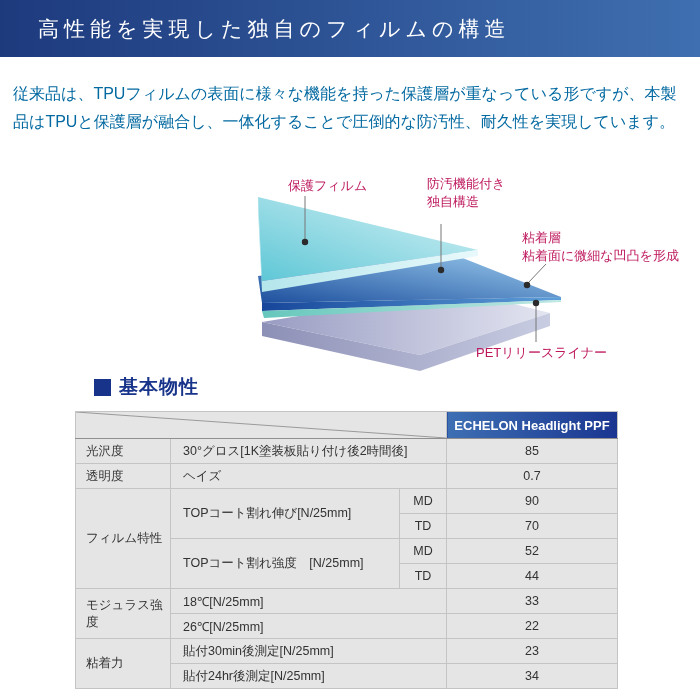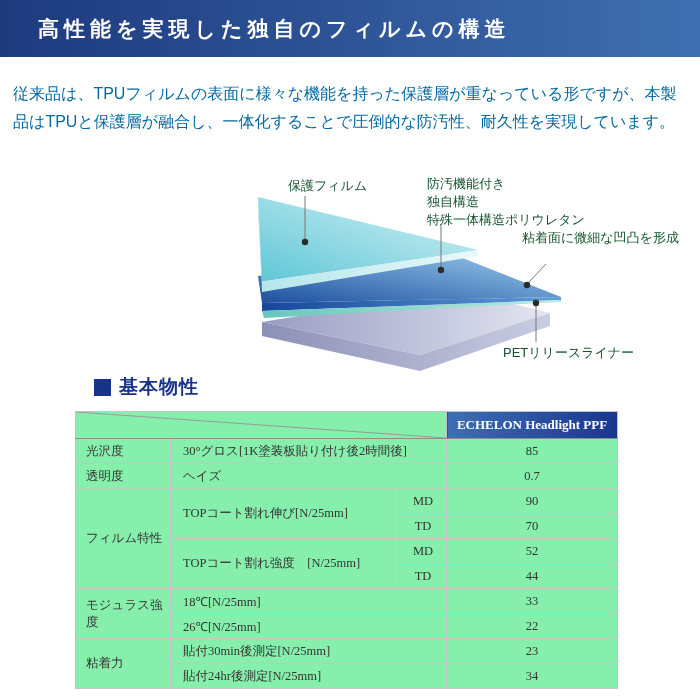"高性能を実現した独自のフィルムの構造" .titlebar .t { font-weight: bold -> normal }
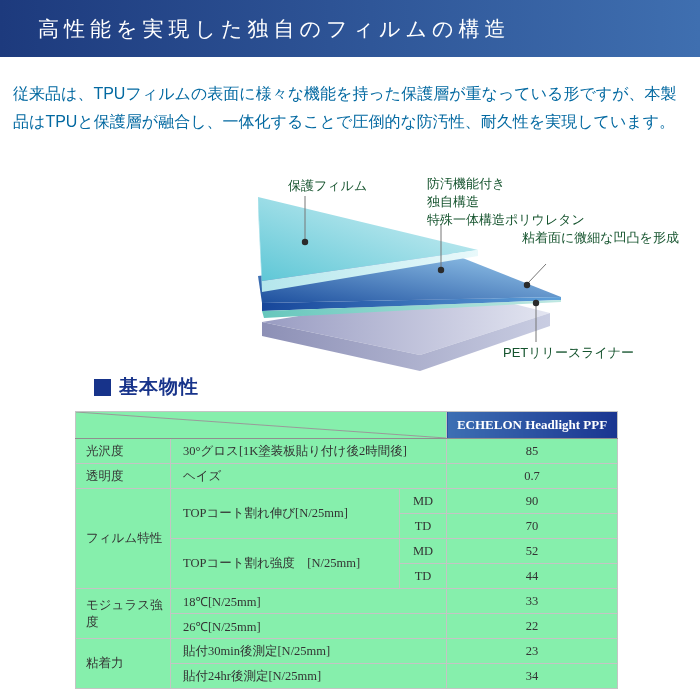"保護フィルム" .dlabel { color: #14532d -> #be185d }
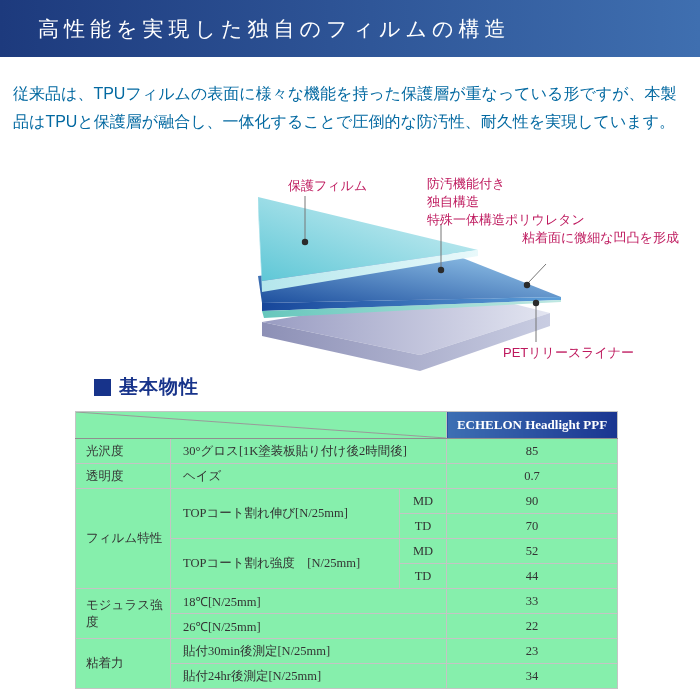"特殊一体構造ポリウレタン" div { html: <div>特殊一体構造ポリウレタン</div> -> none }
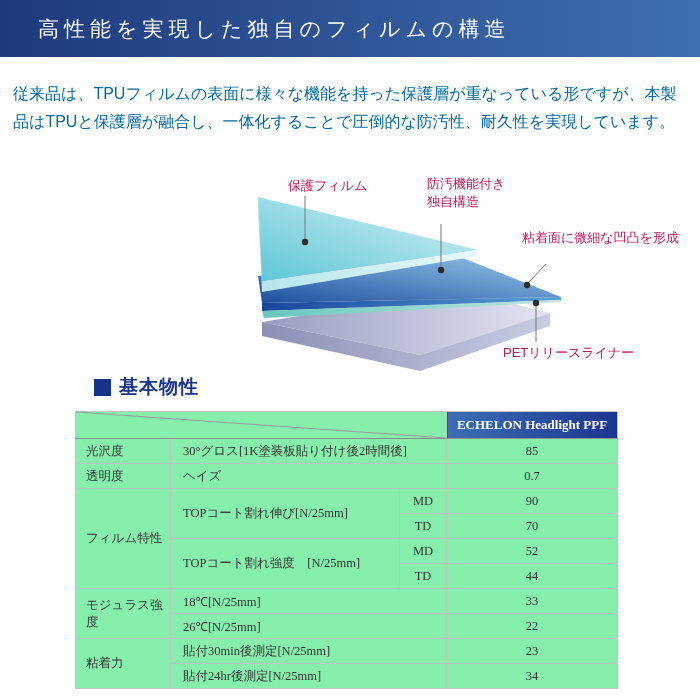"粘着層" div { html: none -> <div>粘着層</div> }
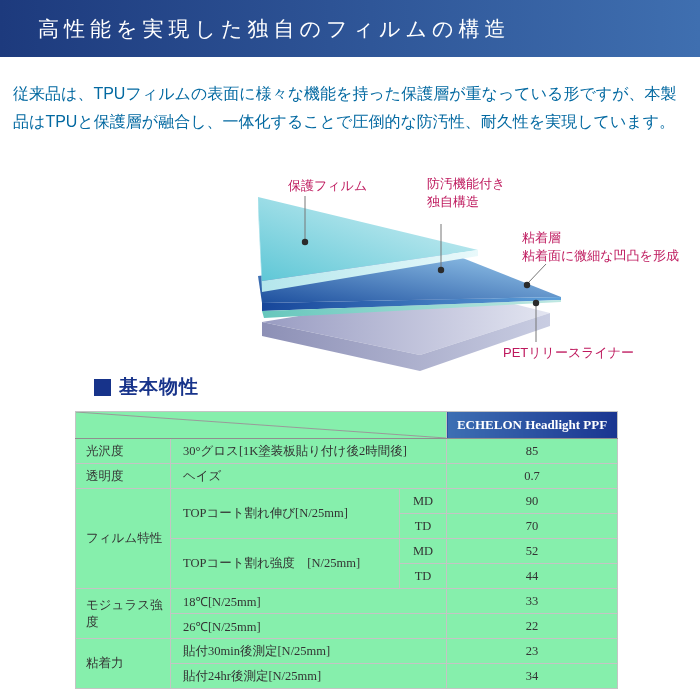"PETリリースライナー" div.dlabel { left: 268px -> 241px }
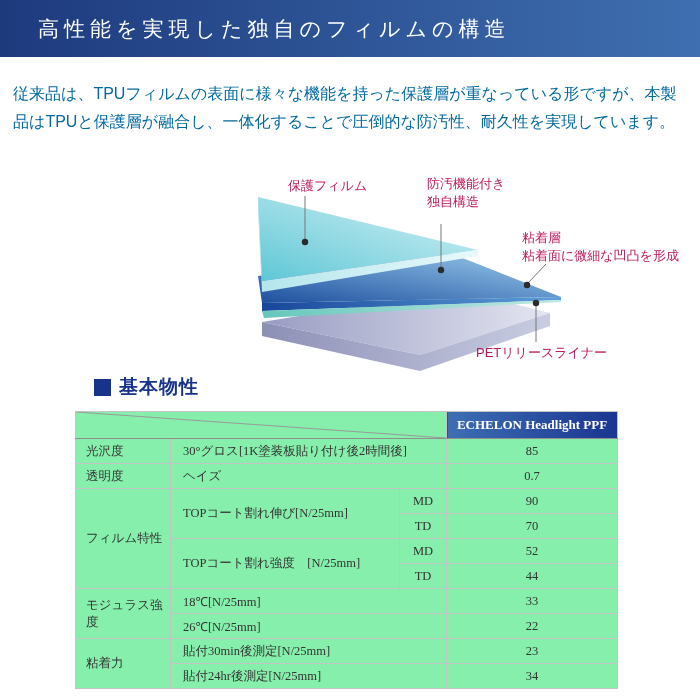"ECHELON Headlight PPF" table.props { font-family: Liberation Serif, serif -> none }
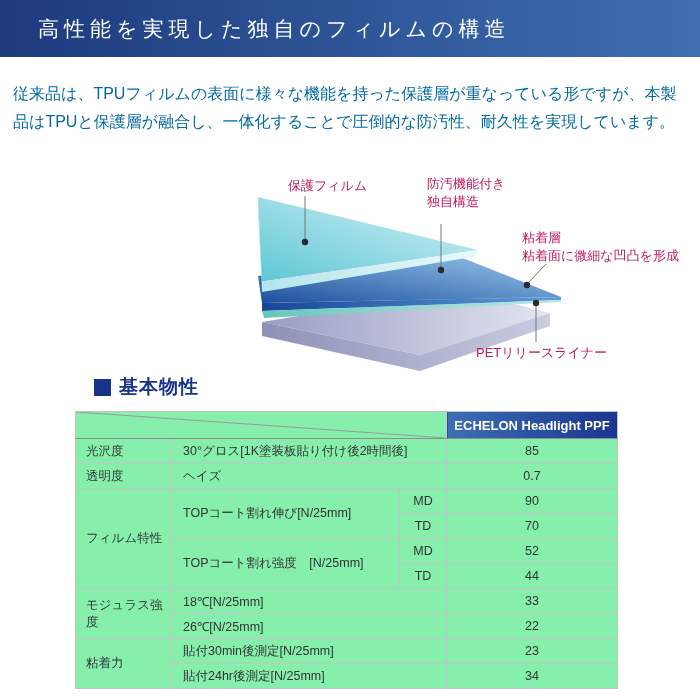"光沢度" table.props td { background: #86efac -> #e5e5e5 }
